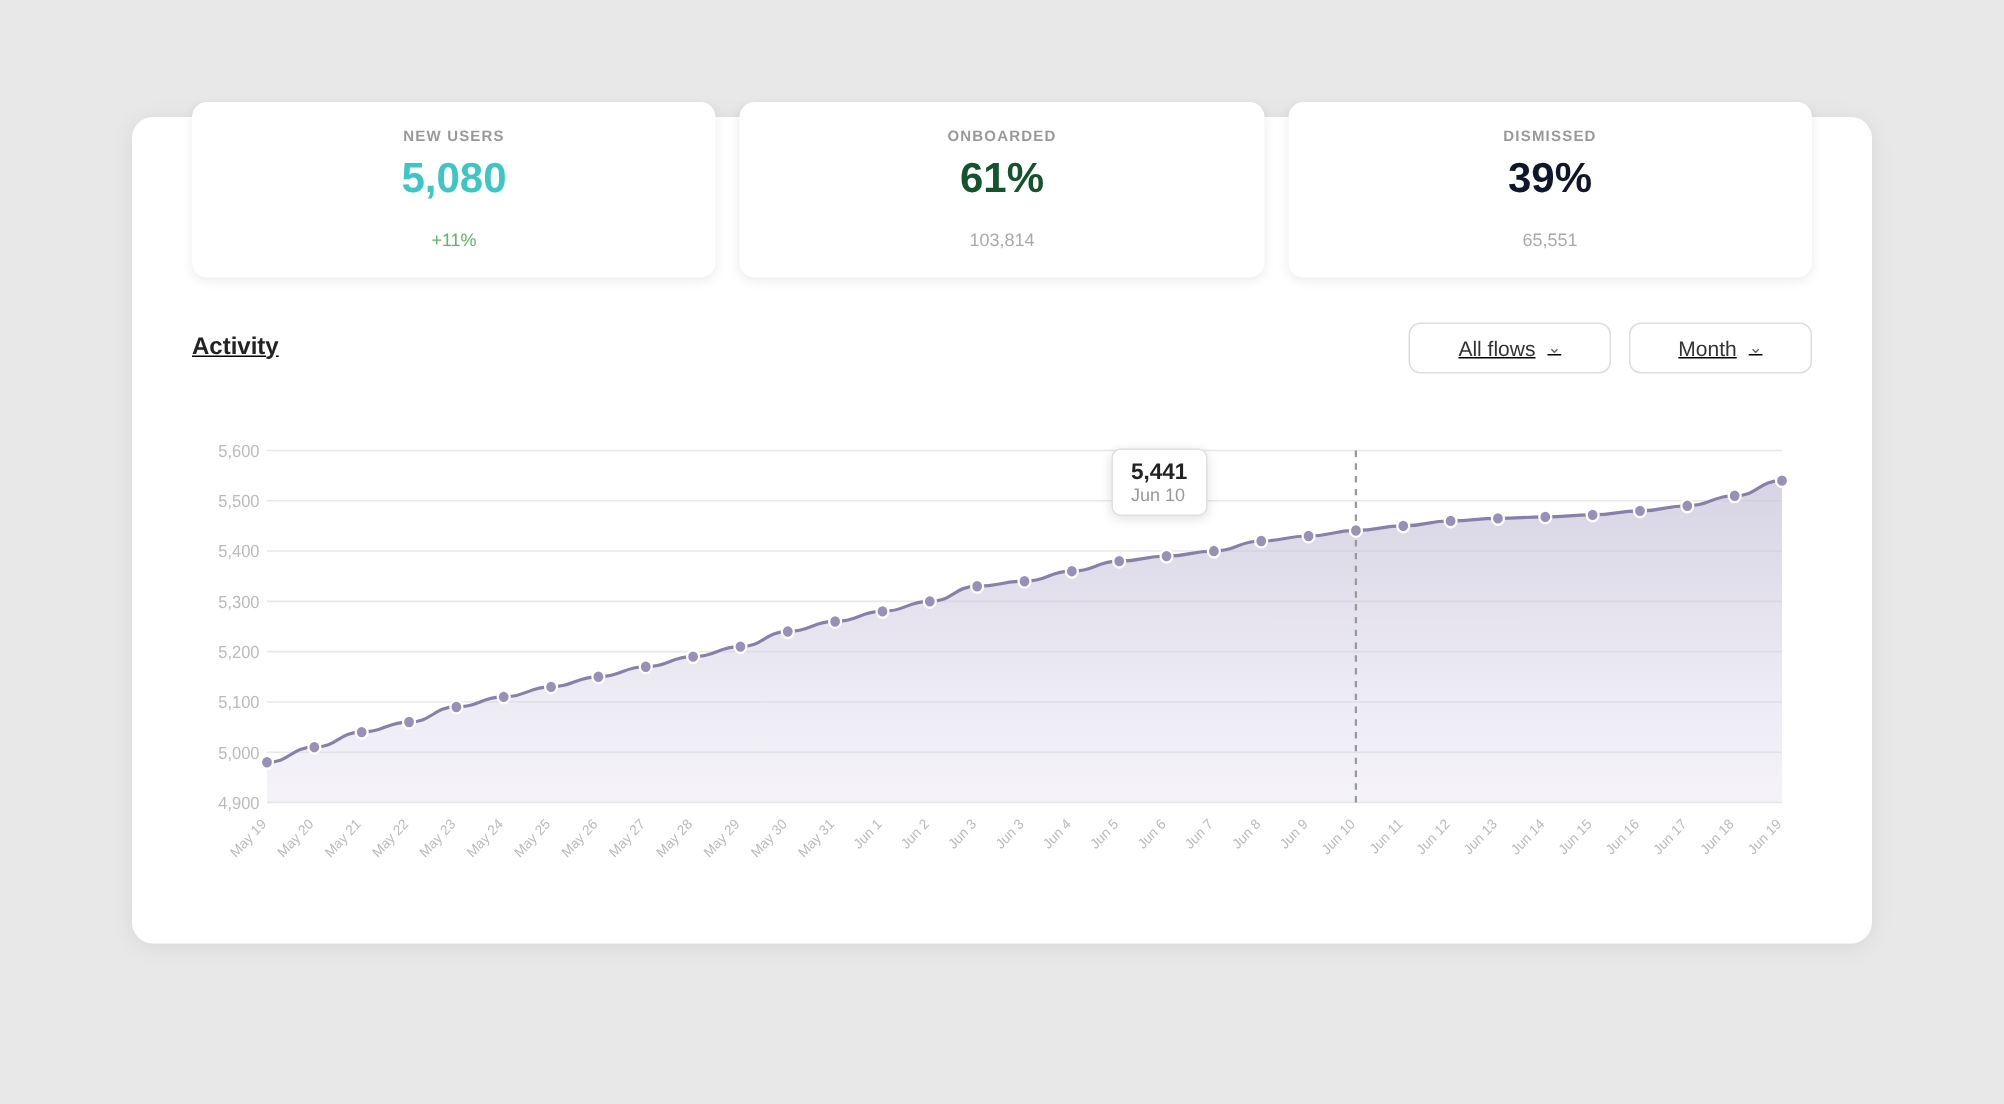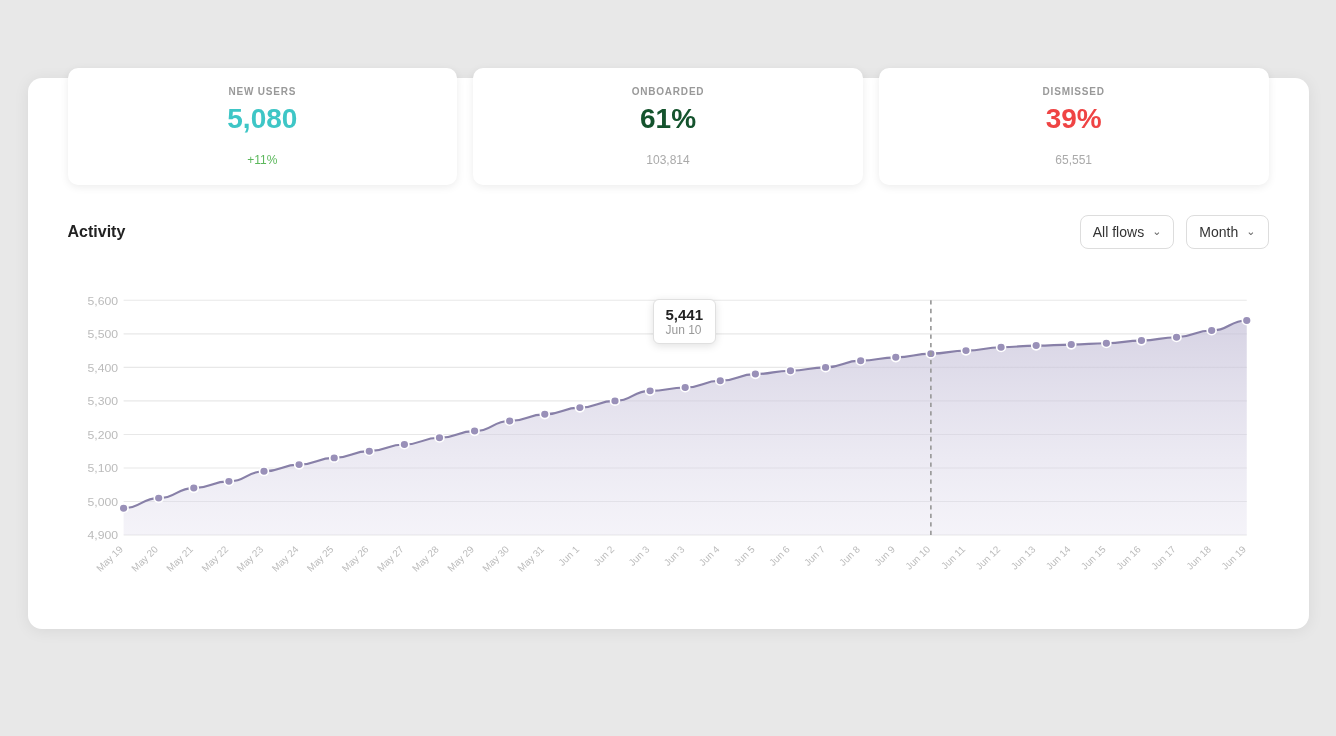"NEW USERS" .outer-container { width: 1281px -> 1160px }
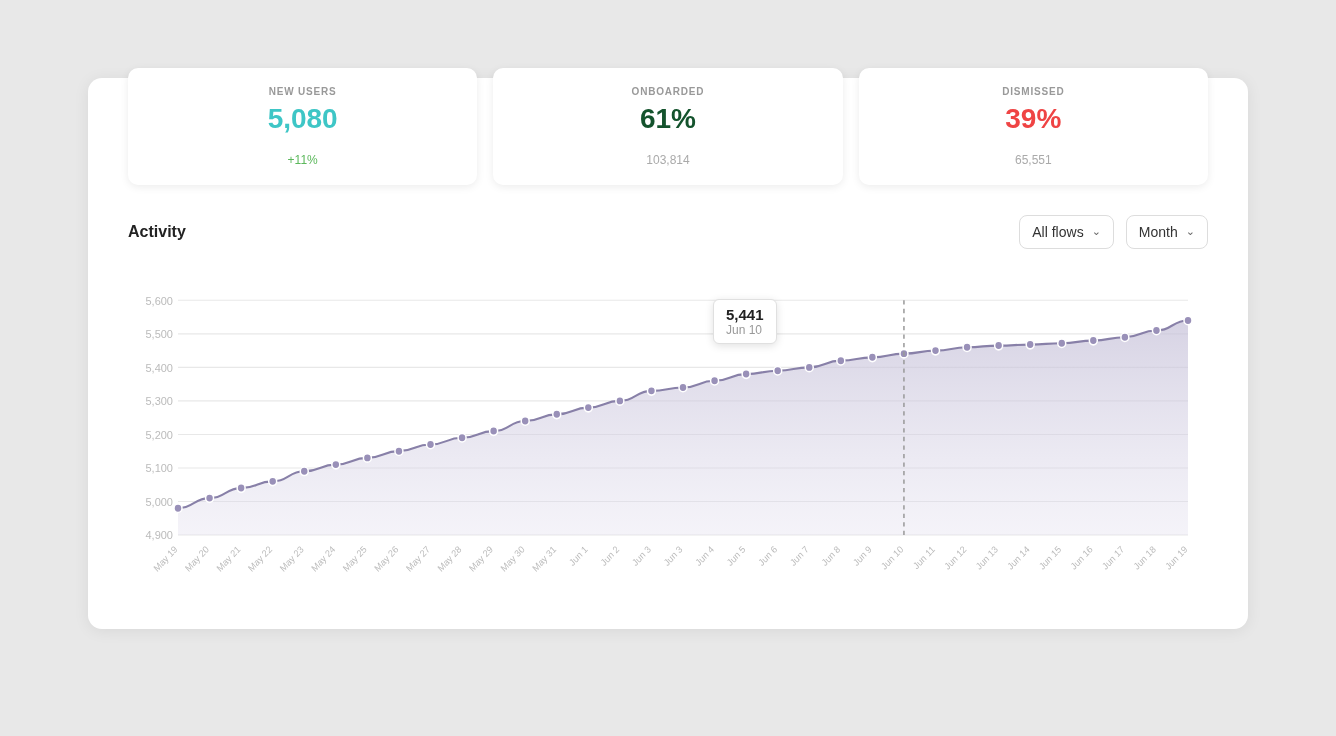"39%" .stat-value.red { color: #ef4444 -> #0f172a }
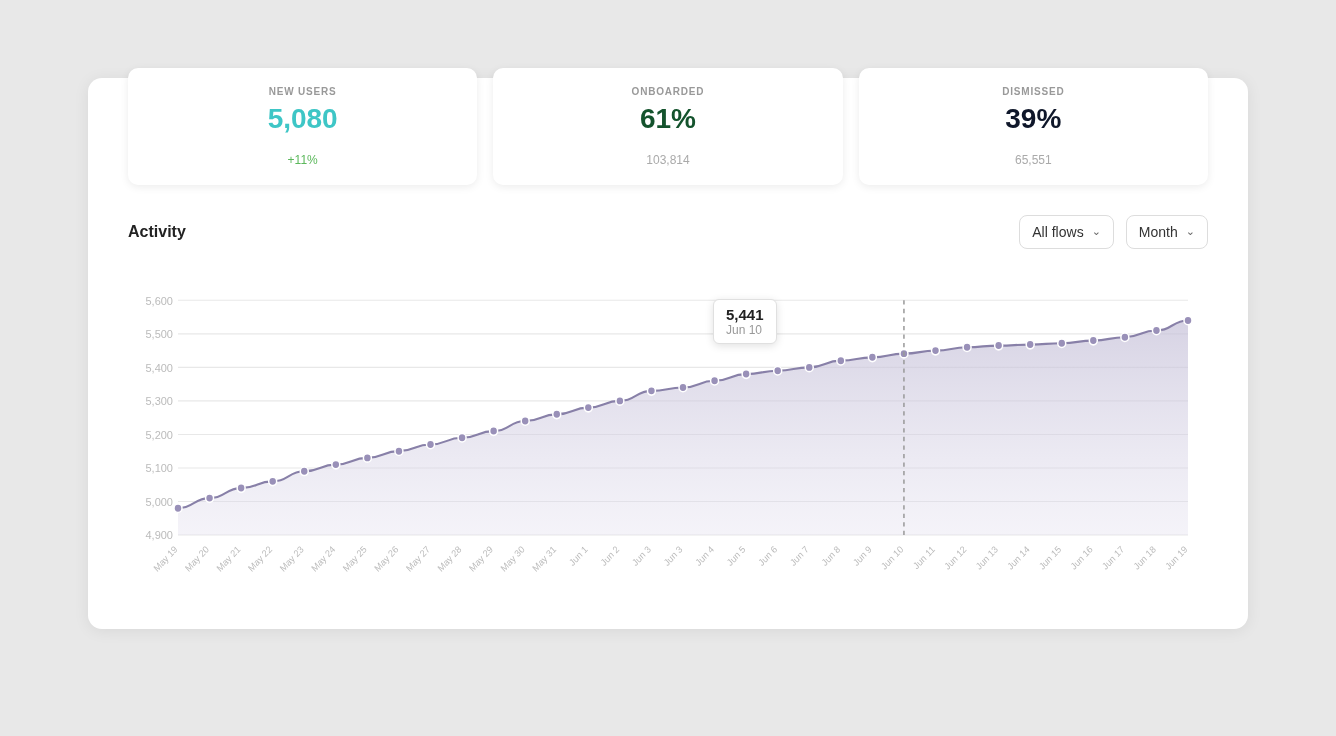"Activity" .chart-header { text-decoration: none -> underline }
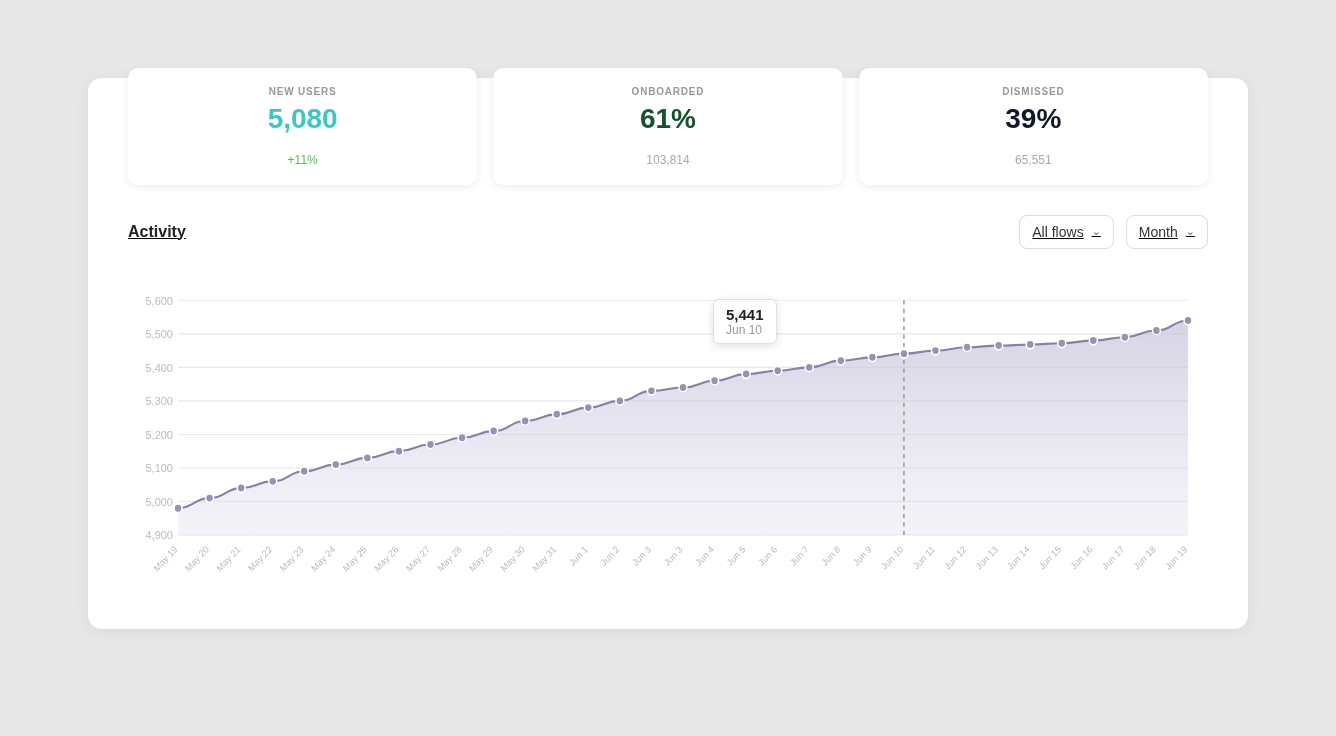"All flows" .dropdown-btn { padding: 8px 12px -> 8px 32px }
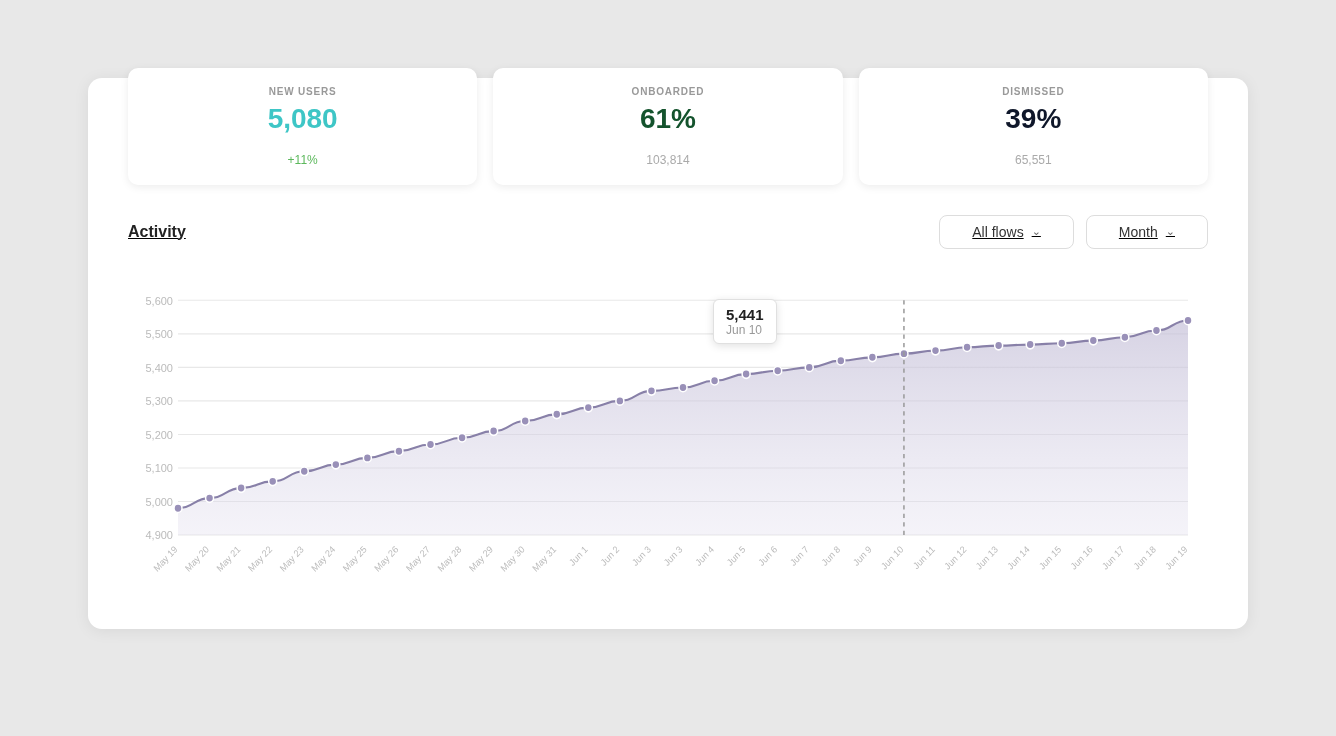"5,441" div.tooltip-box { left: 585px -> 613px }
